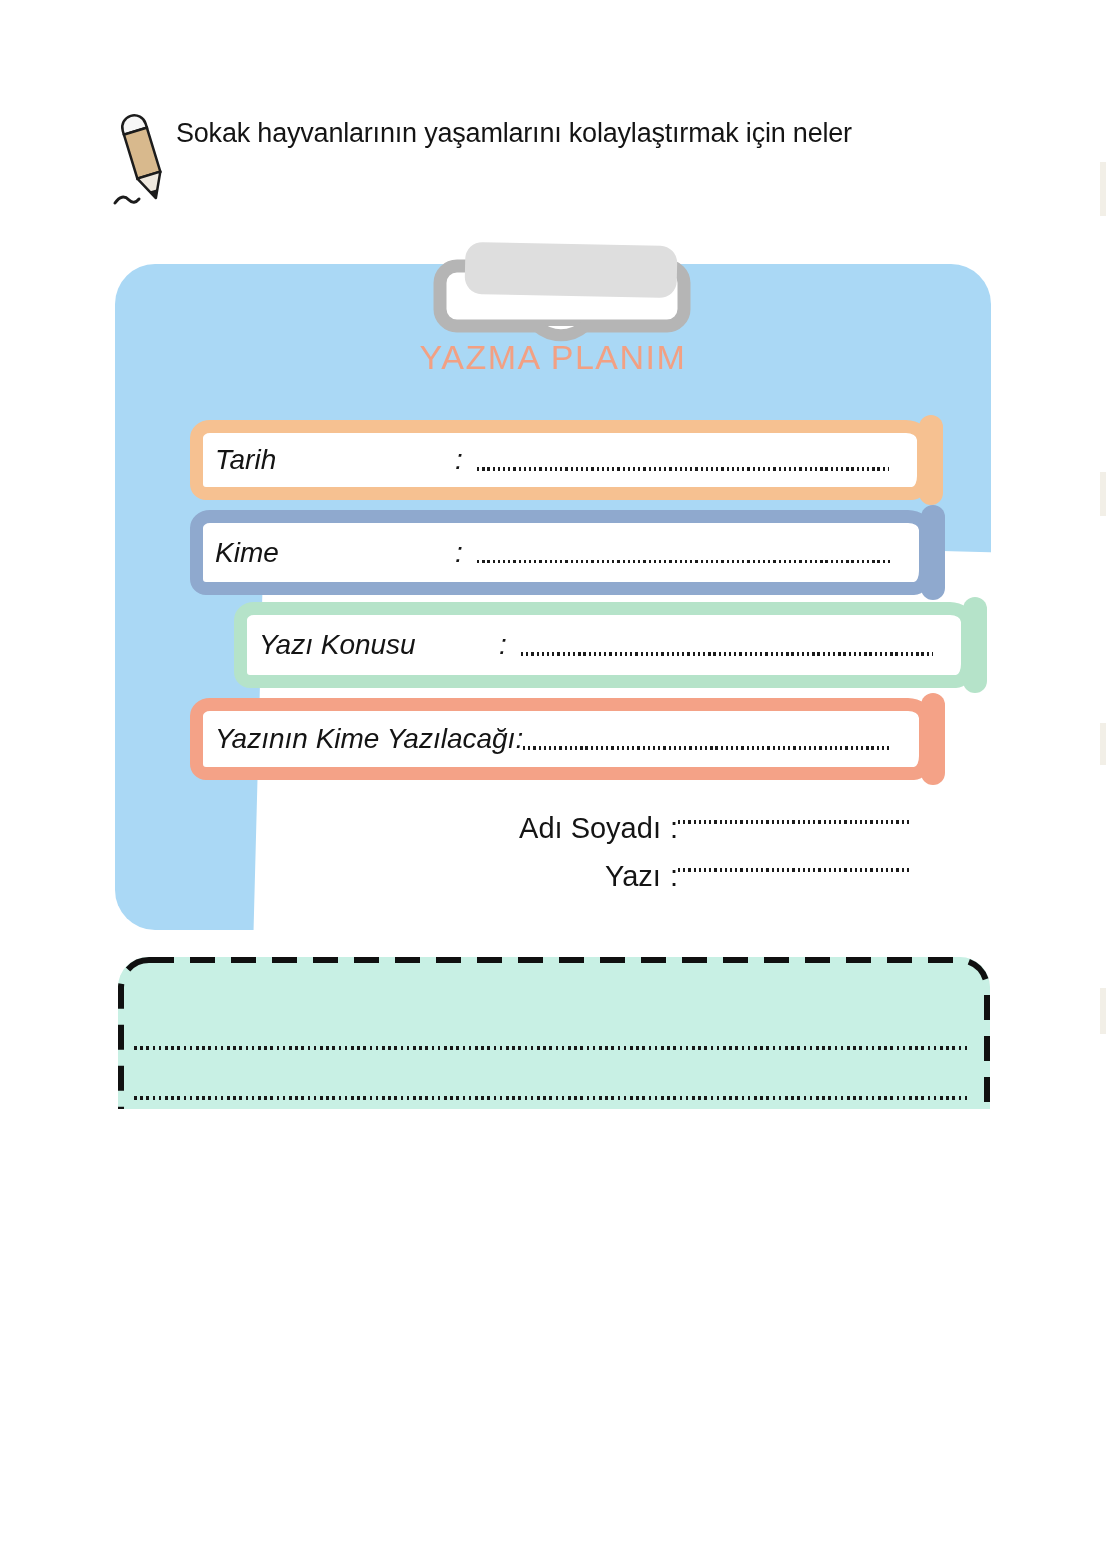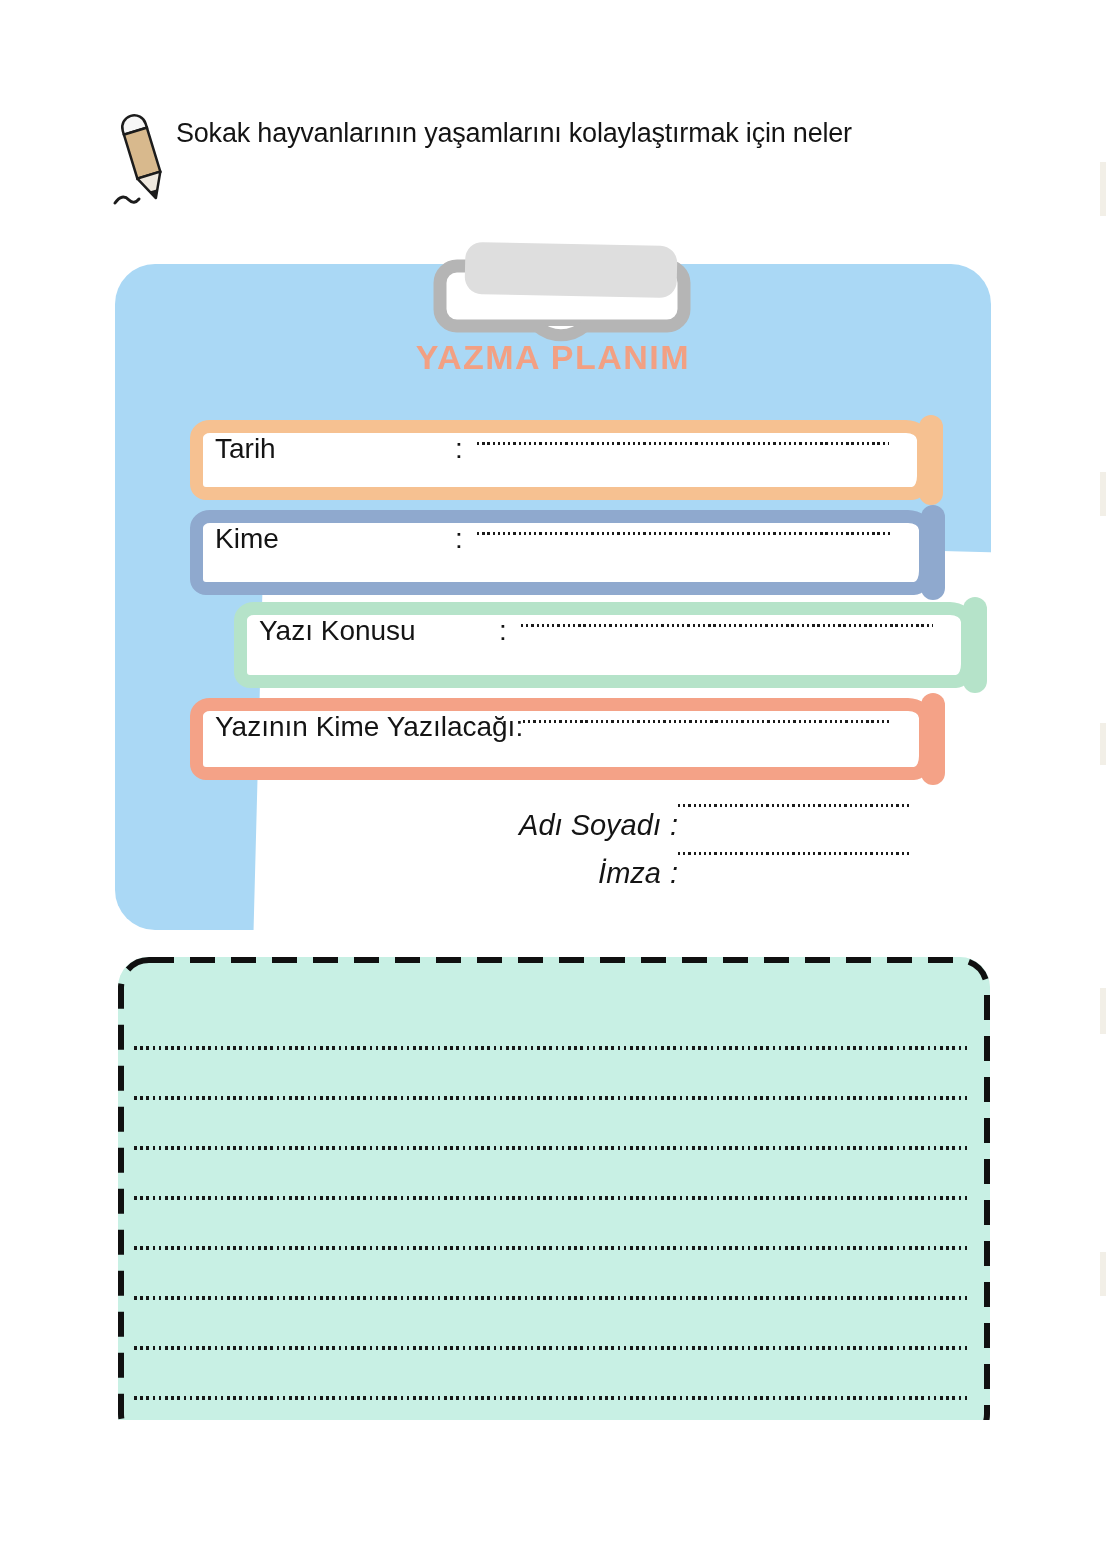"Sokak hayvanlarının yaşamlarını" .page { height: 1420px -> 1109px }
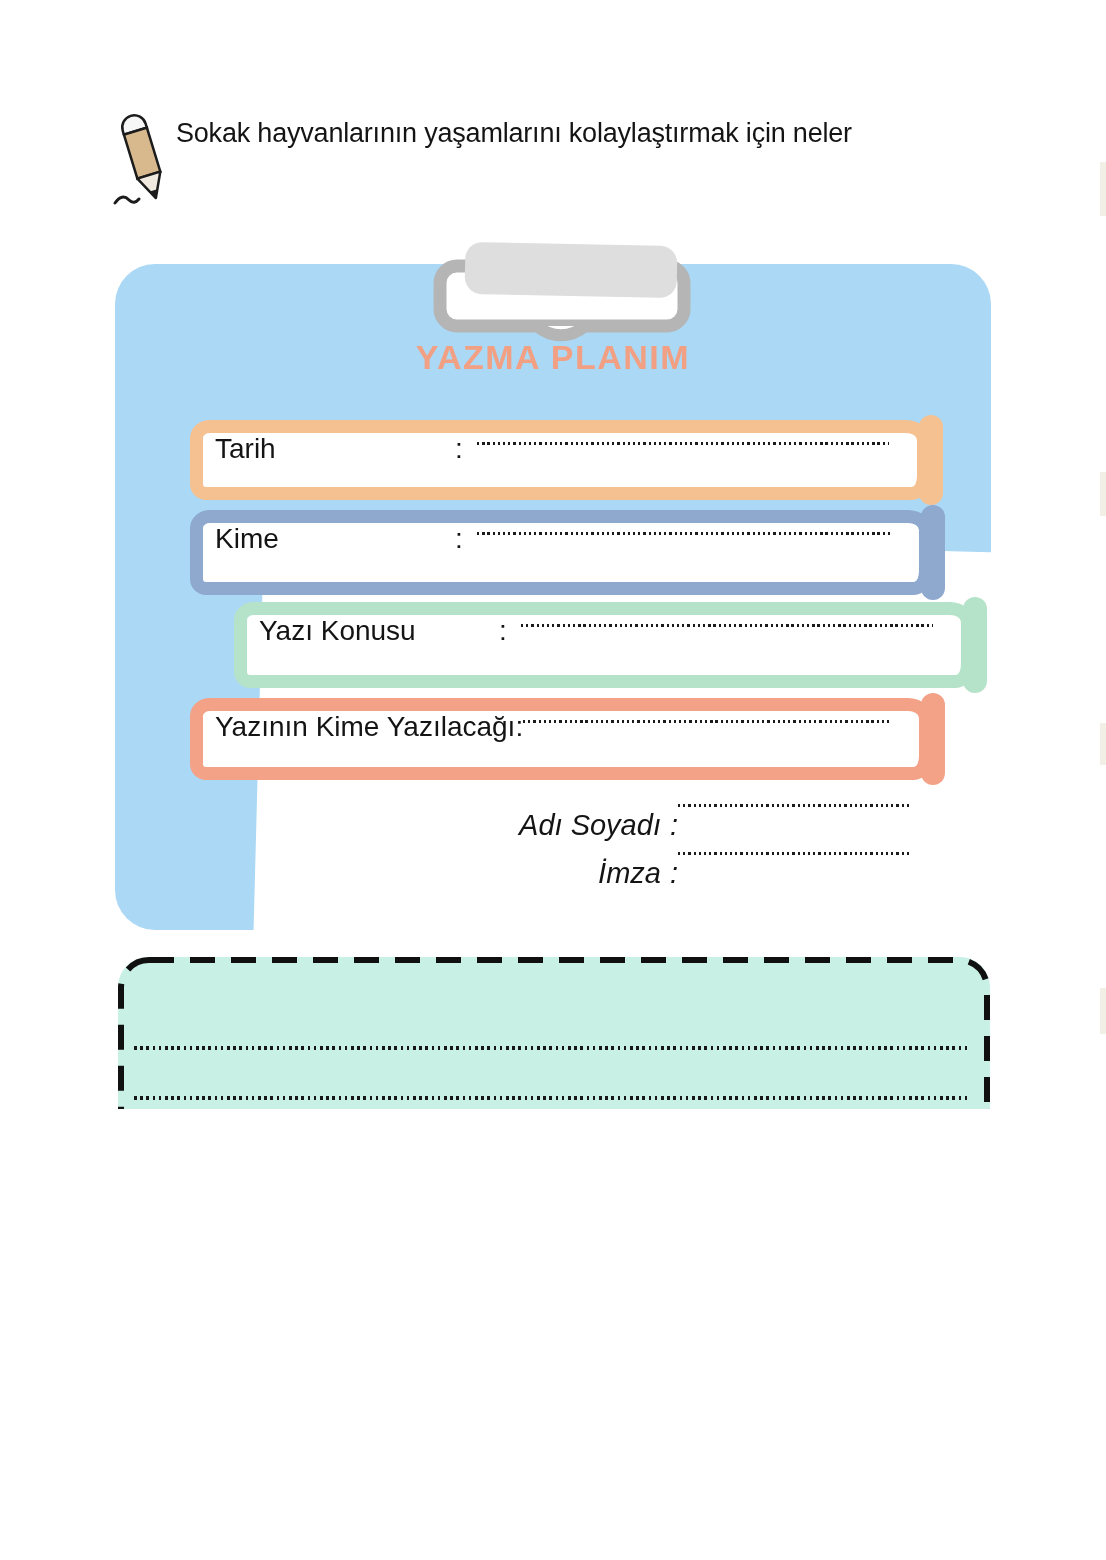"YAZMA PLANIM" .card-title { font-weight: bold -> normal }
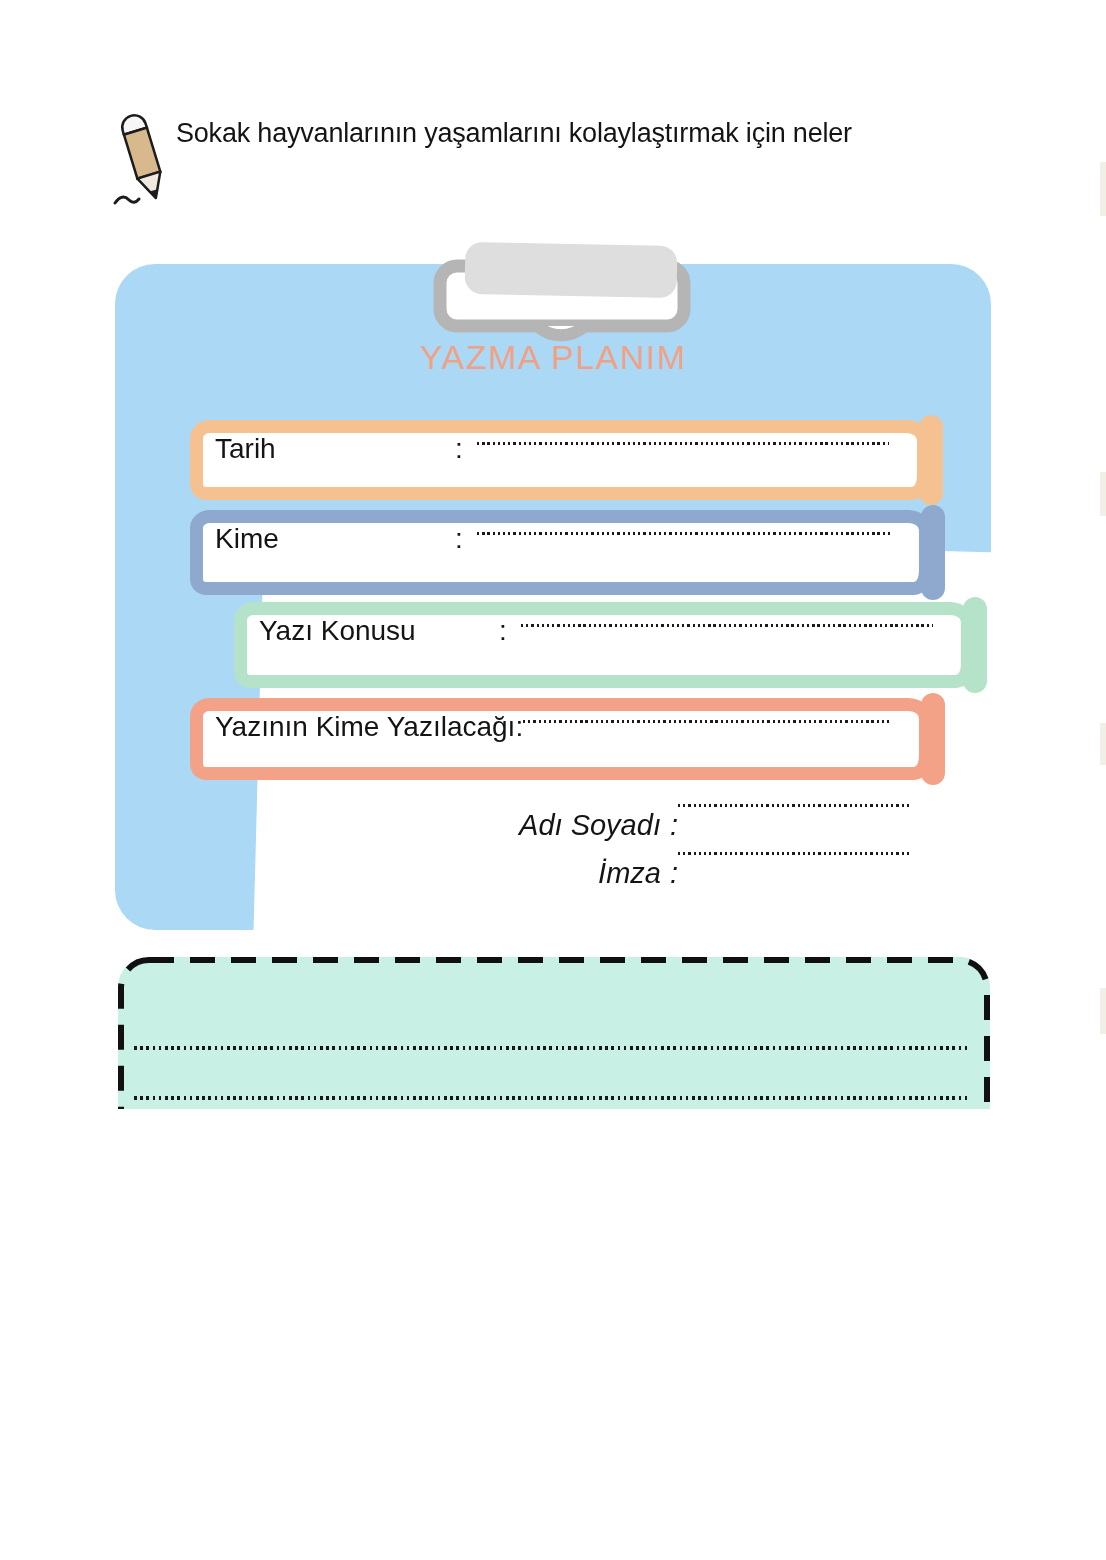"Tarih" .field { align-items: flex-start -> center; font-style: none -> italic }
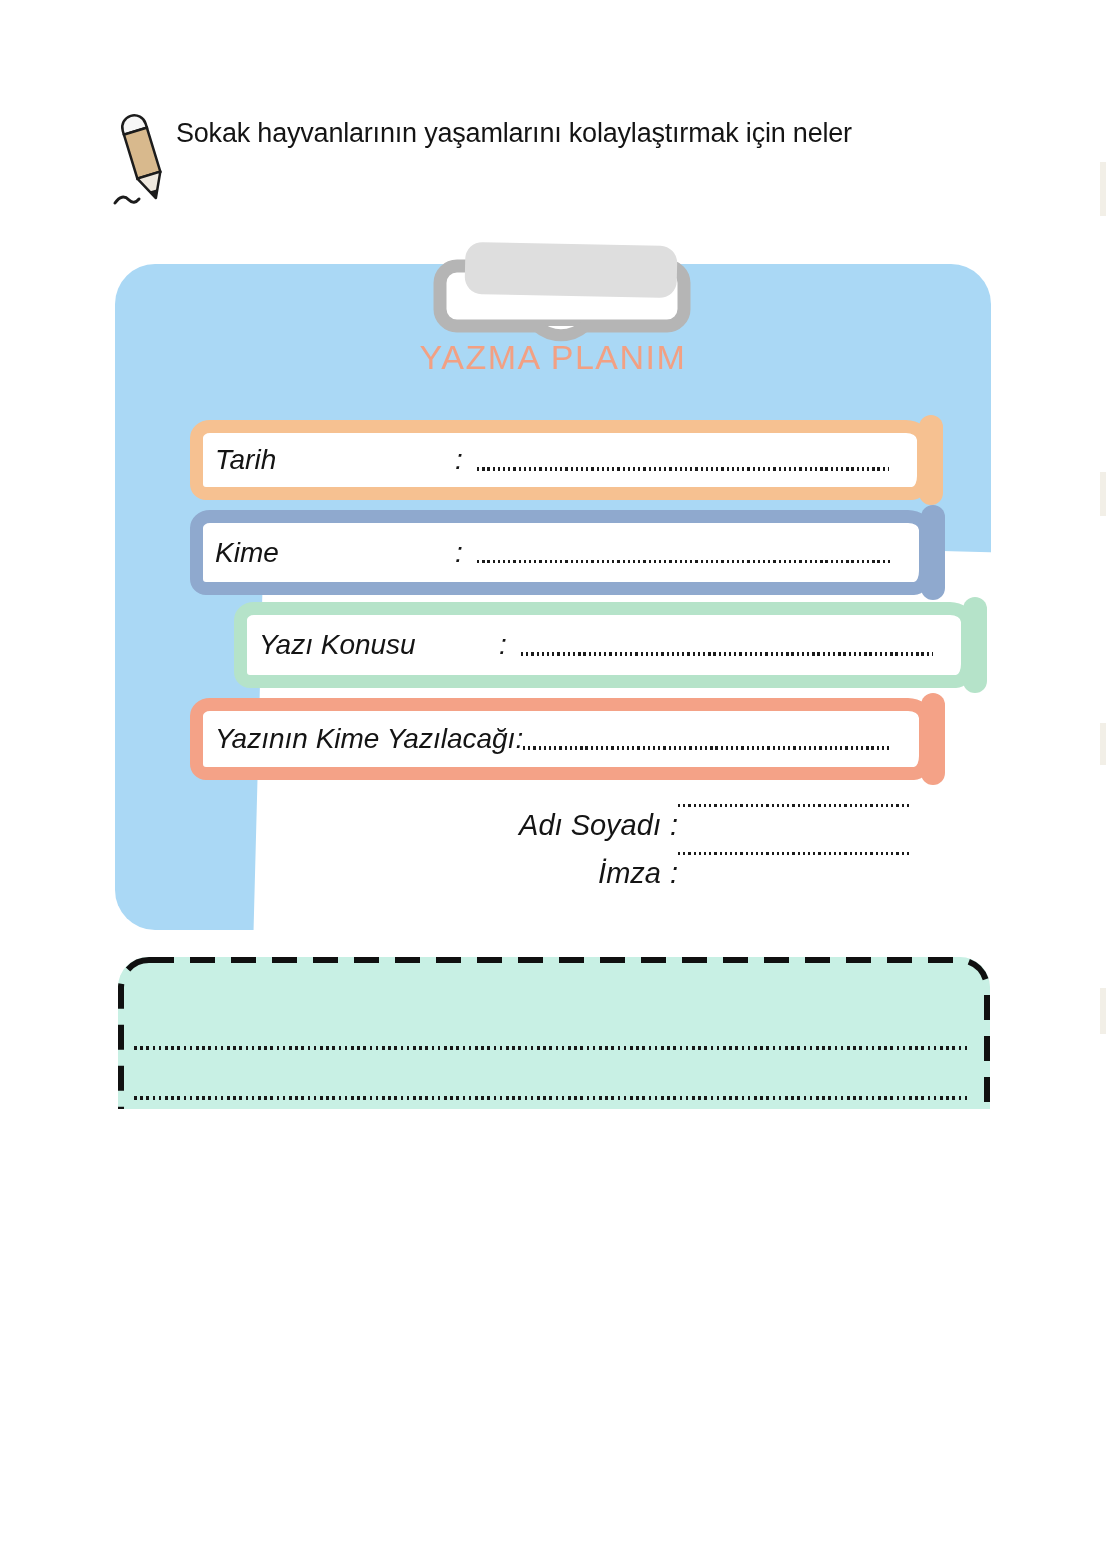"Adı Soyadı" .sig-row { align-items: flex-start -> center; font-style: italic -> none }
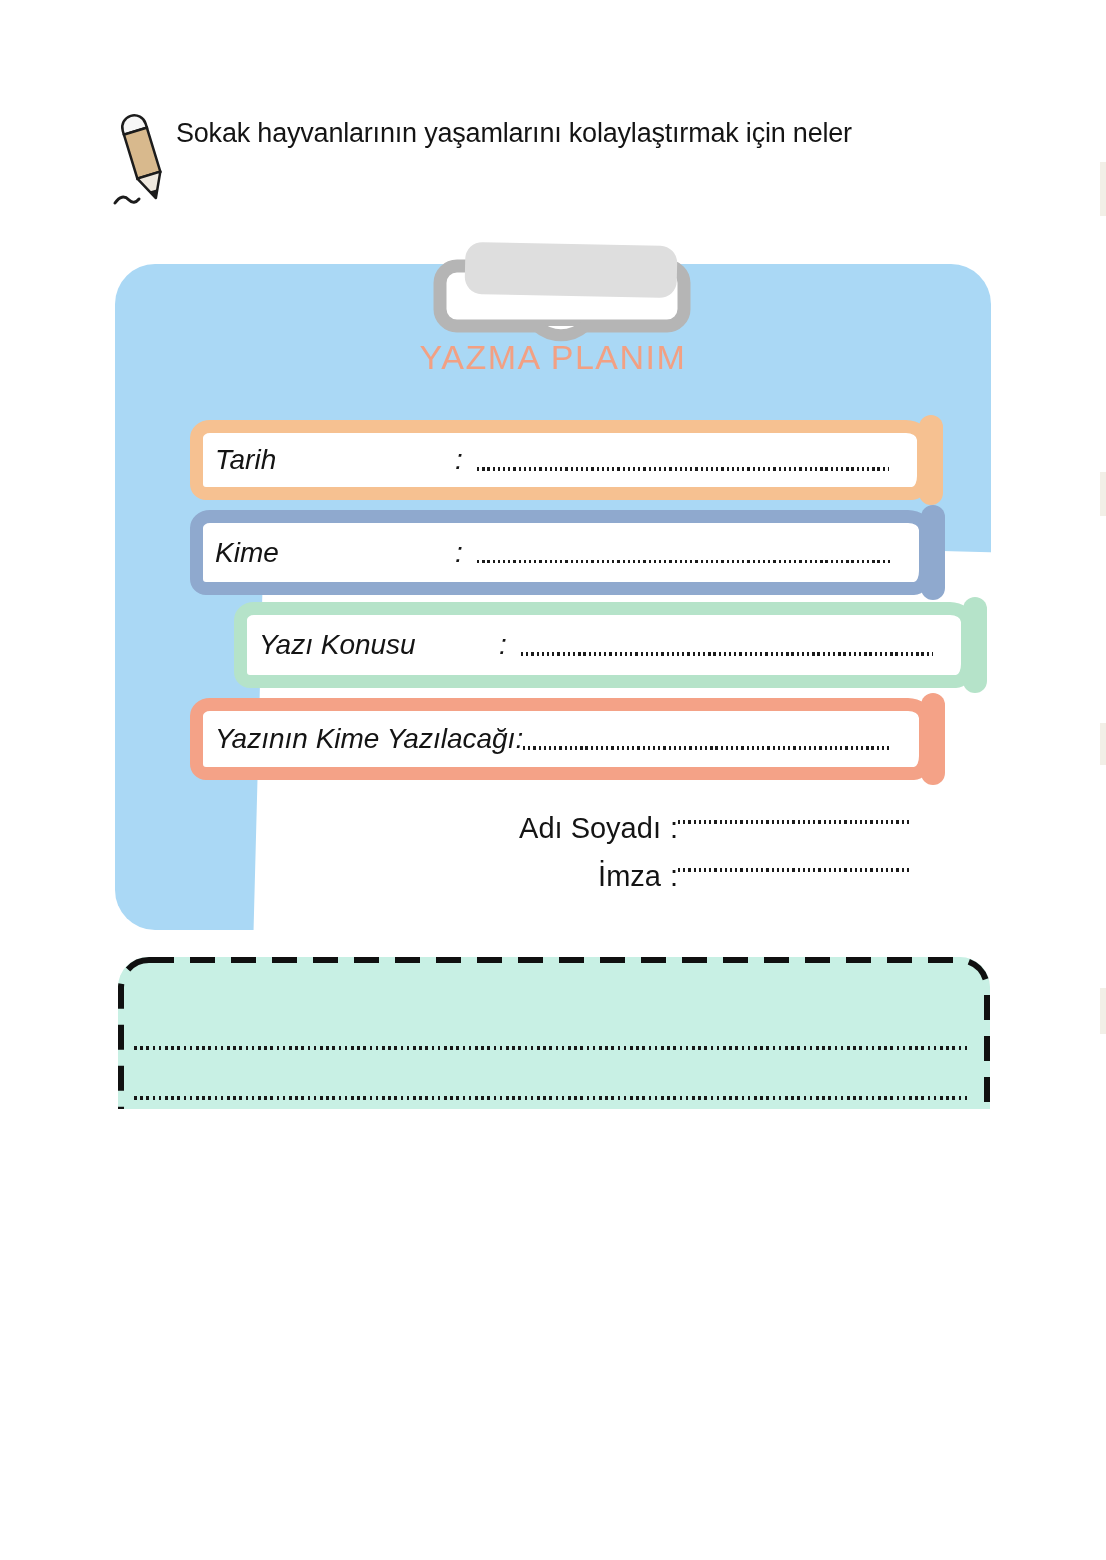"İmza" span.sig-label { text: İmza -> Yazı }
